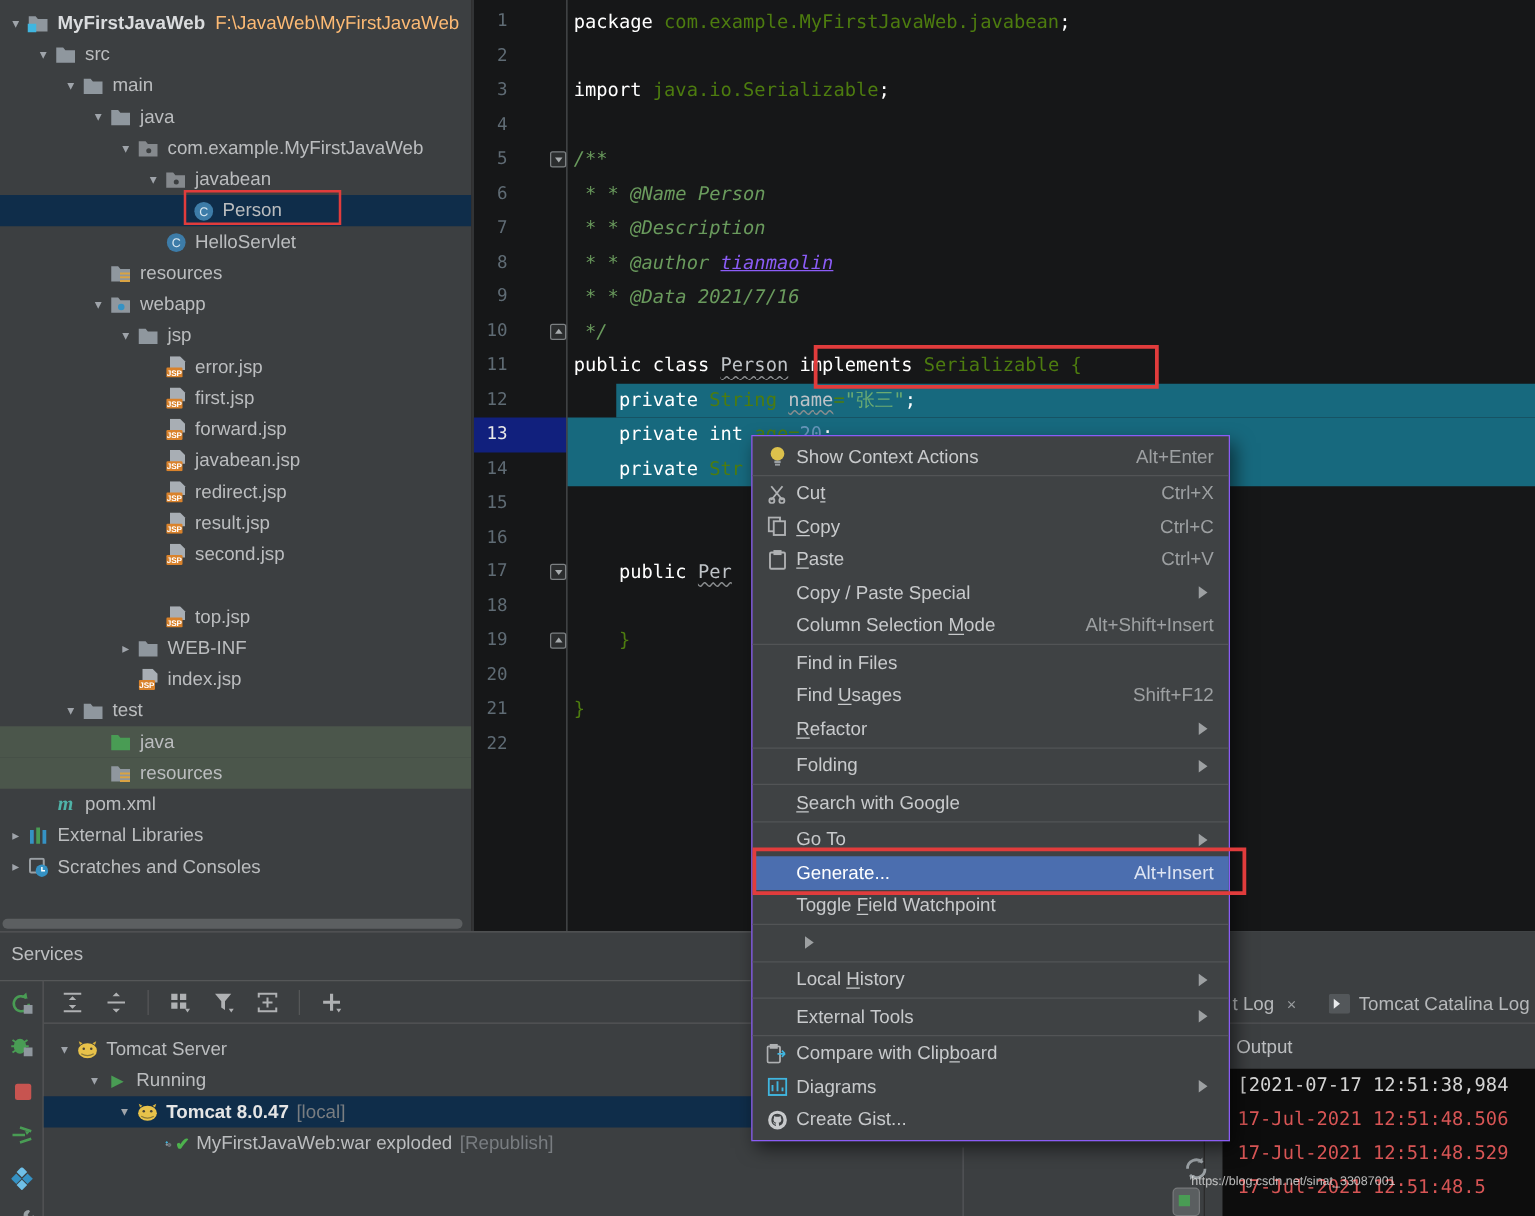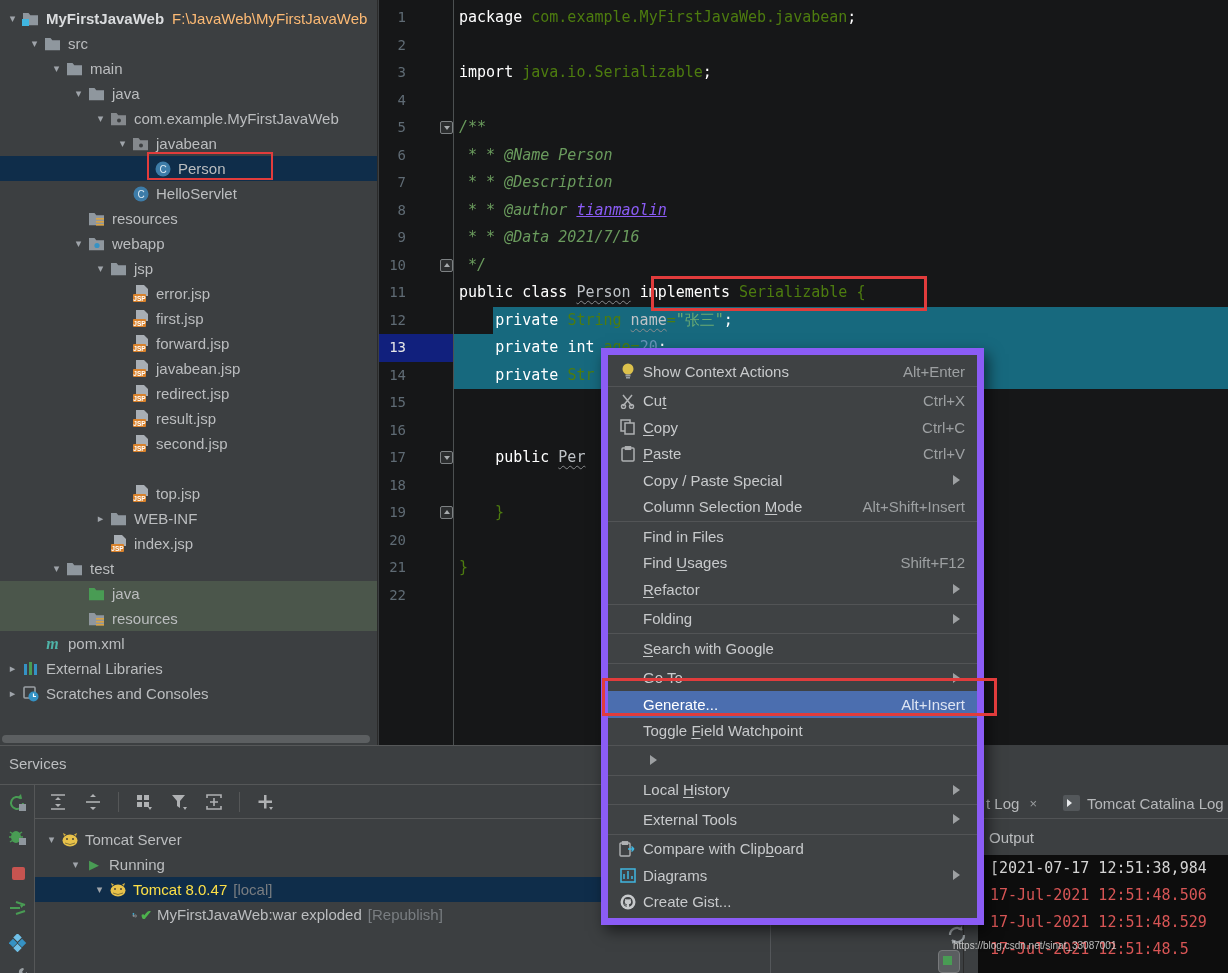"Show Context Actions" #context-menu { border: 7px solid #8b5cf6 -> 1px solid #8b5cf6 }
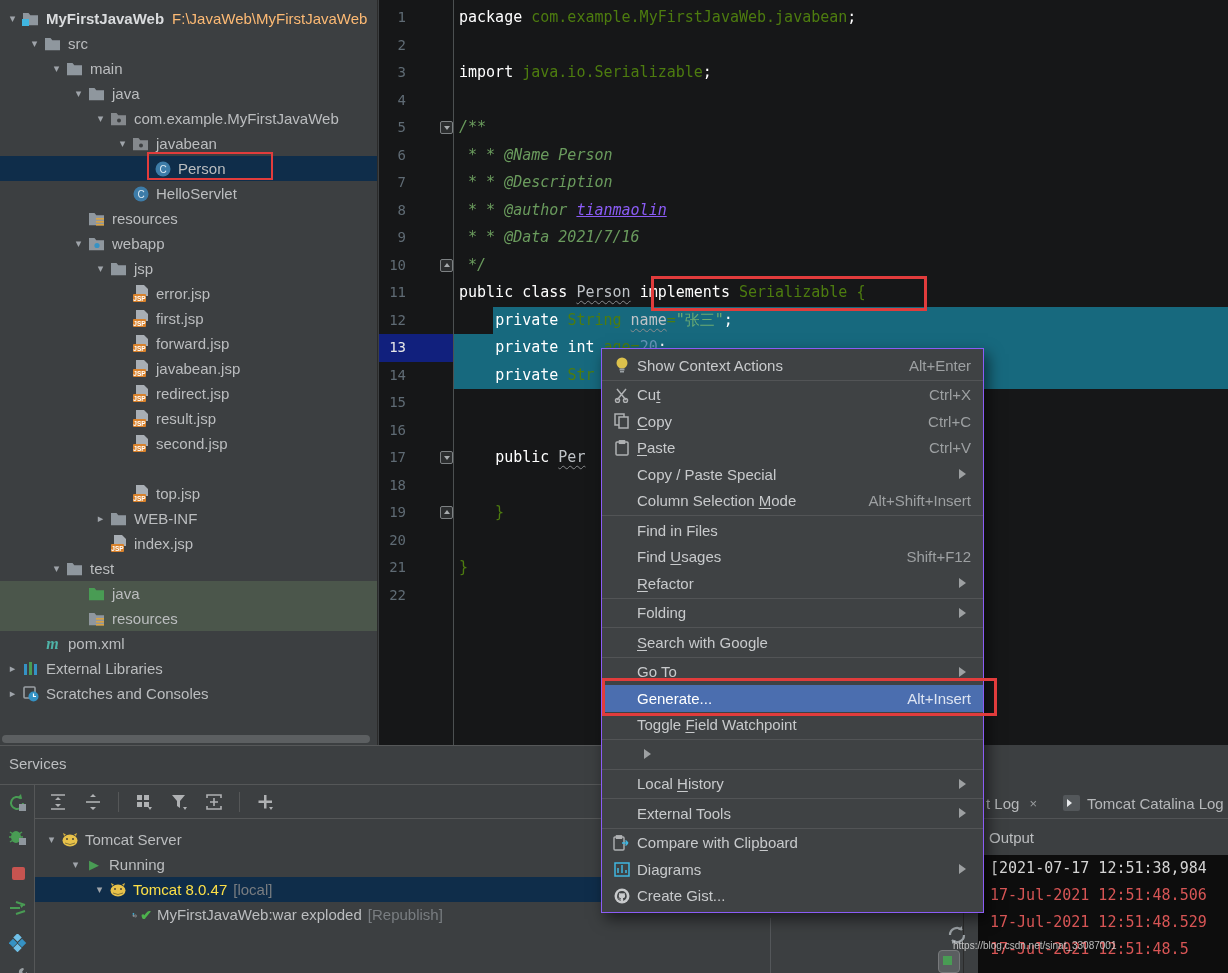"Tomcat 8.0.47" .svc-row .tlabel.bold { color: #fde047 -> #e5e5e5; font-weight: normal -> bold }
